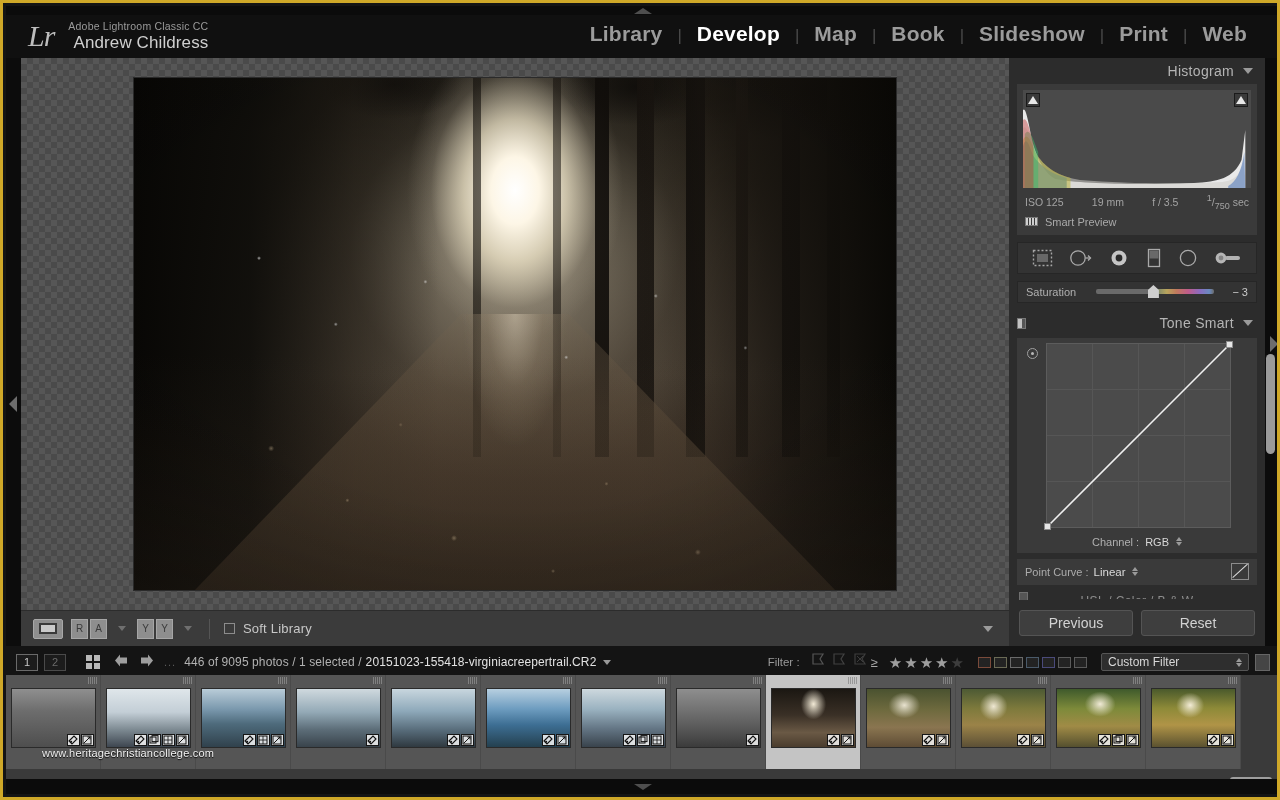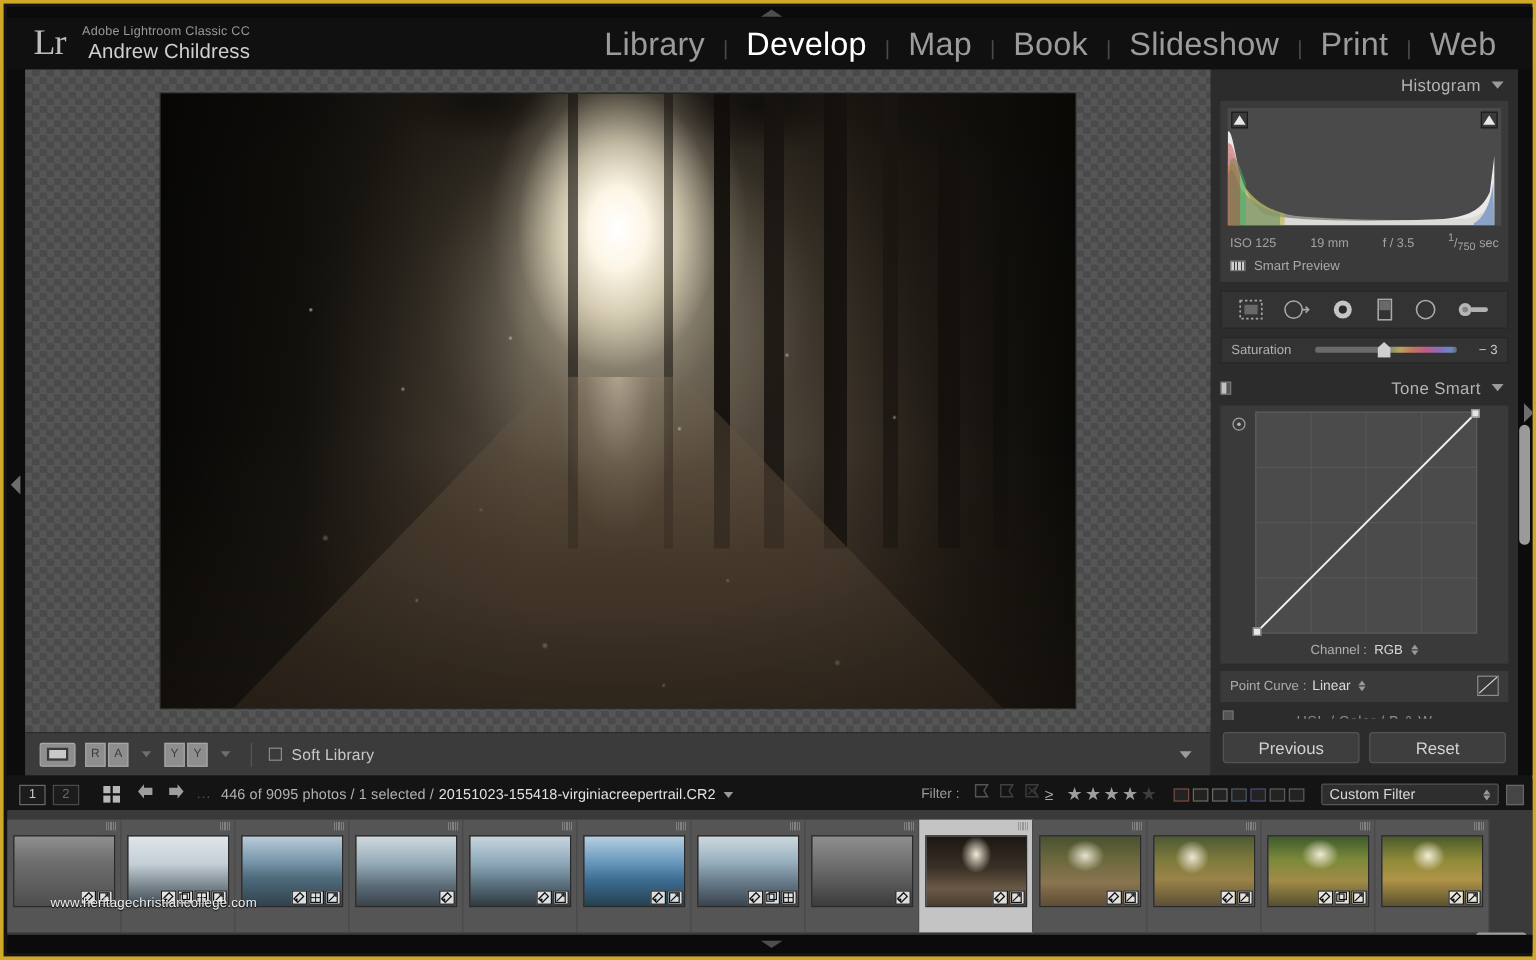"Lr" #lr-logo { font-style: none -> italic }
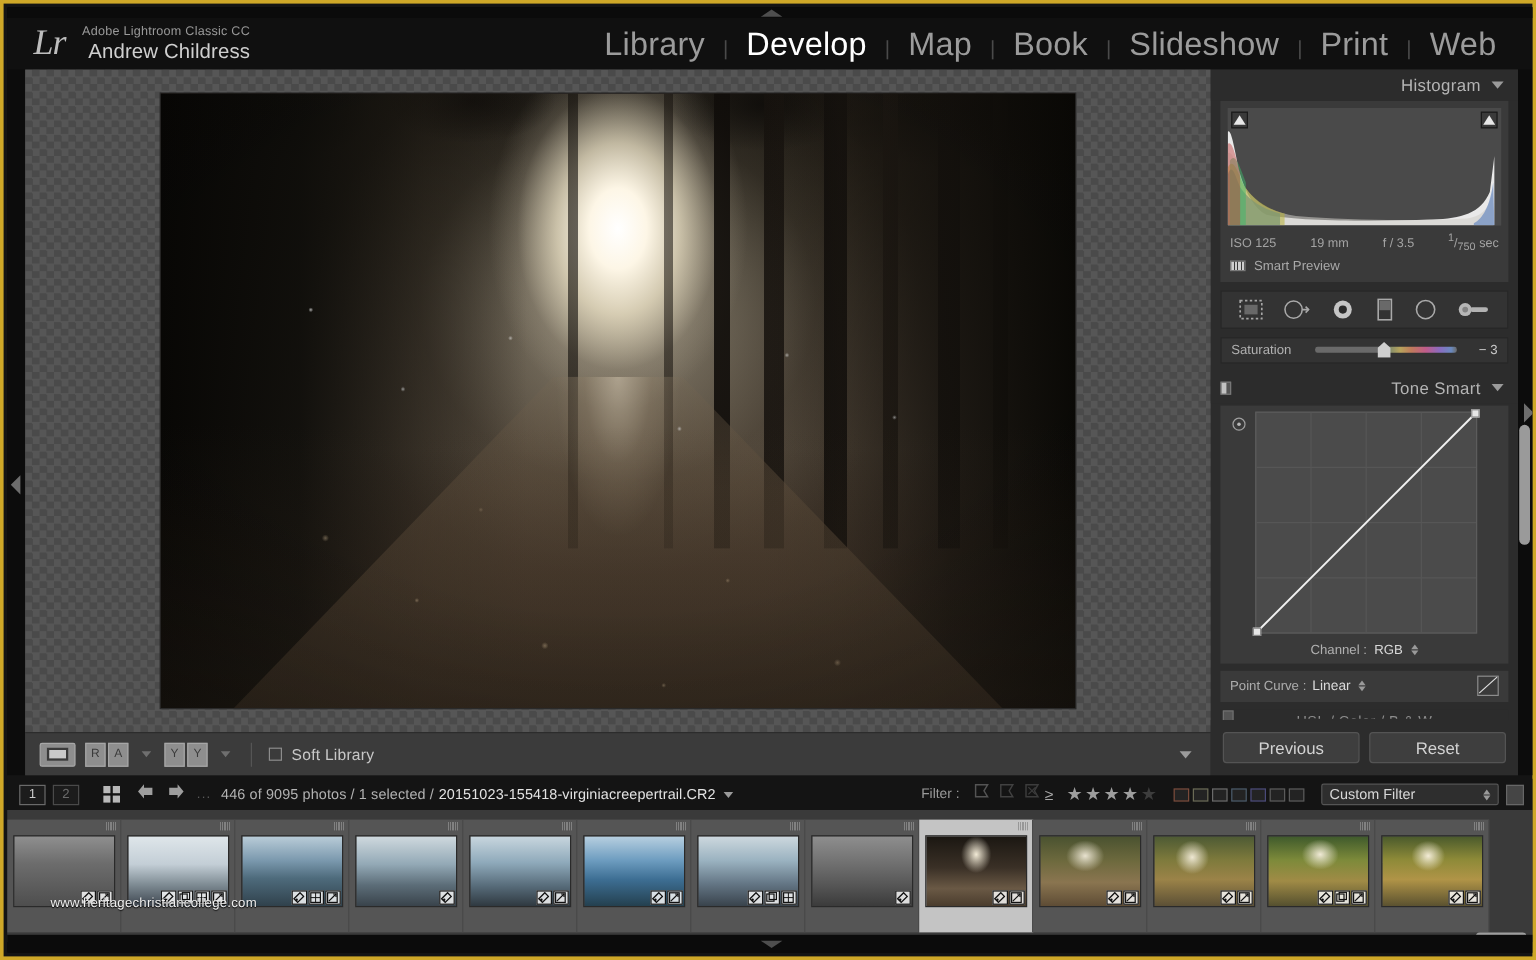"Library" .module { font-size: 27px -> 21px; font-weight: none -> bold }
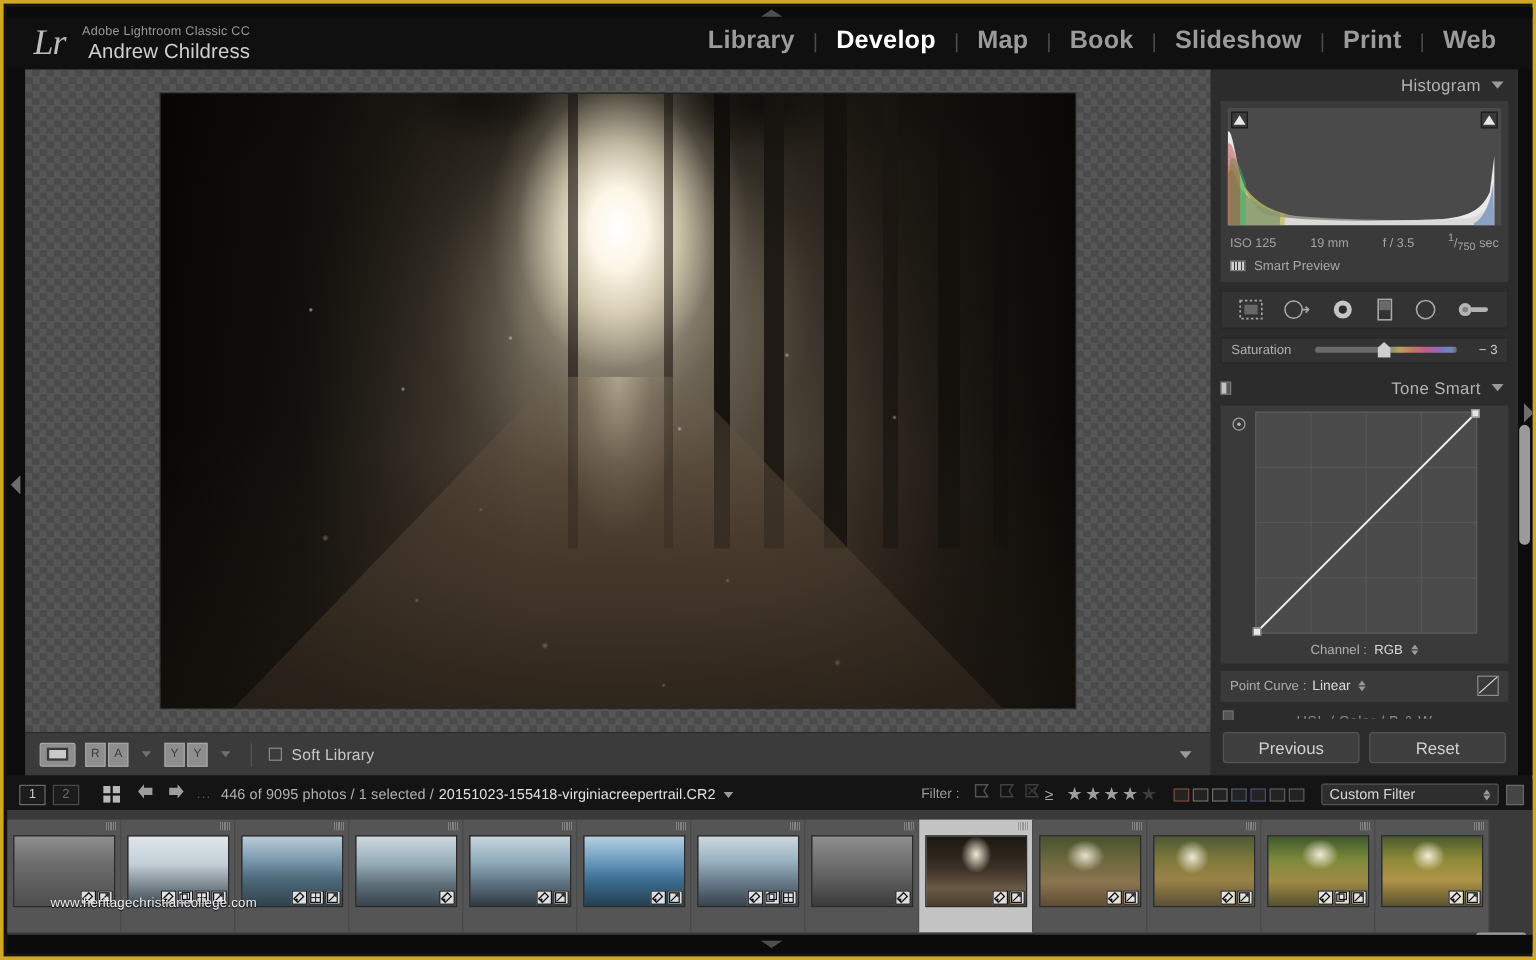"www.heritagechristiancollege.com" #filmstrip { align-items: center -> flex-start }
